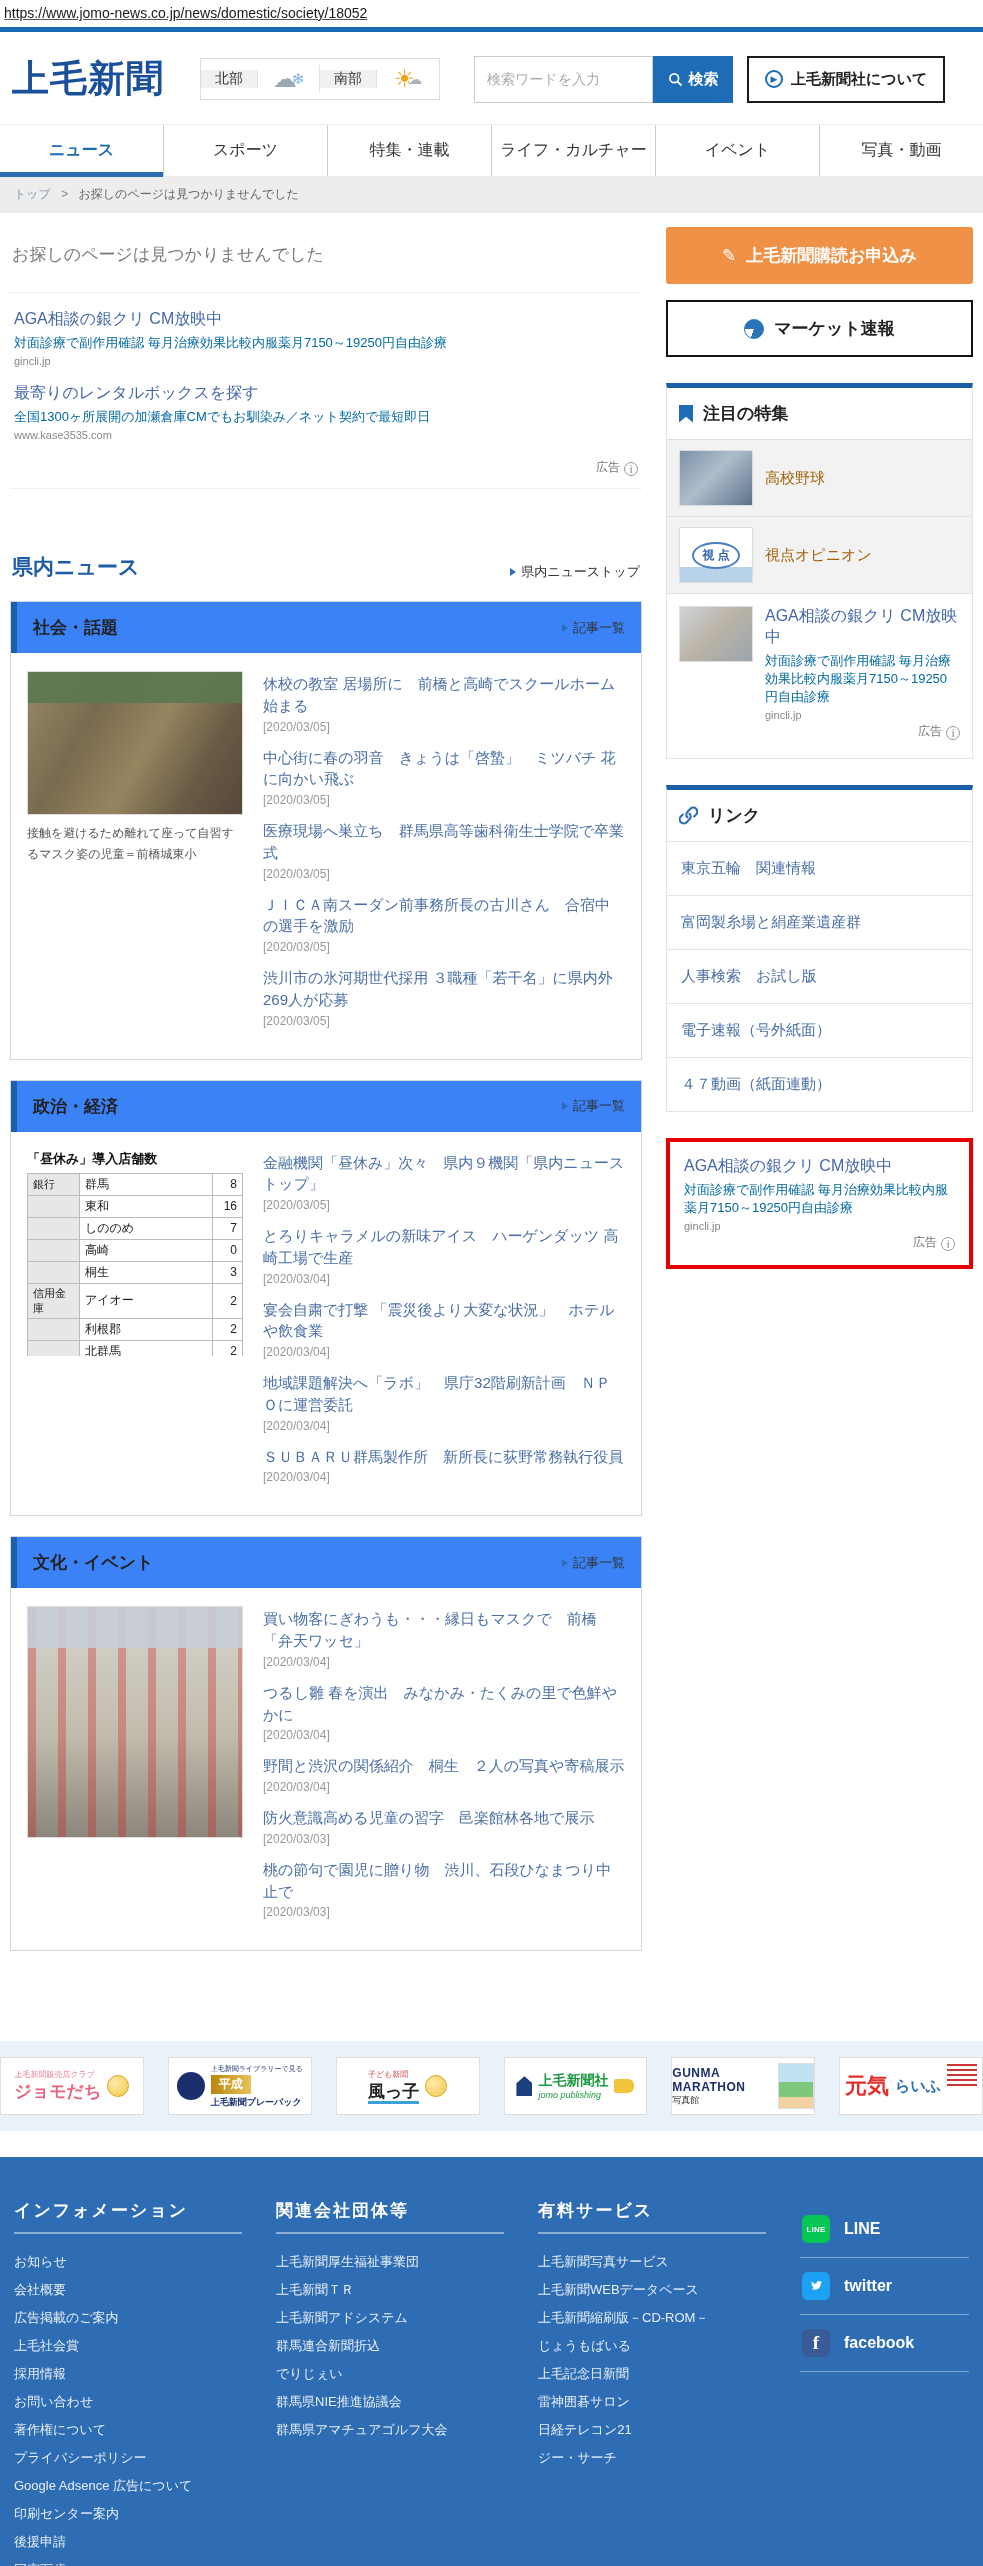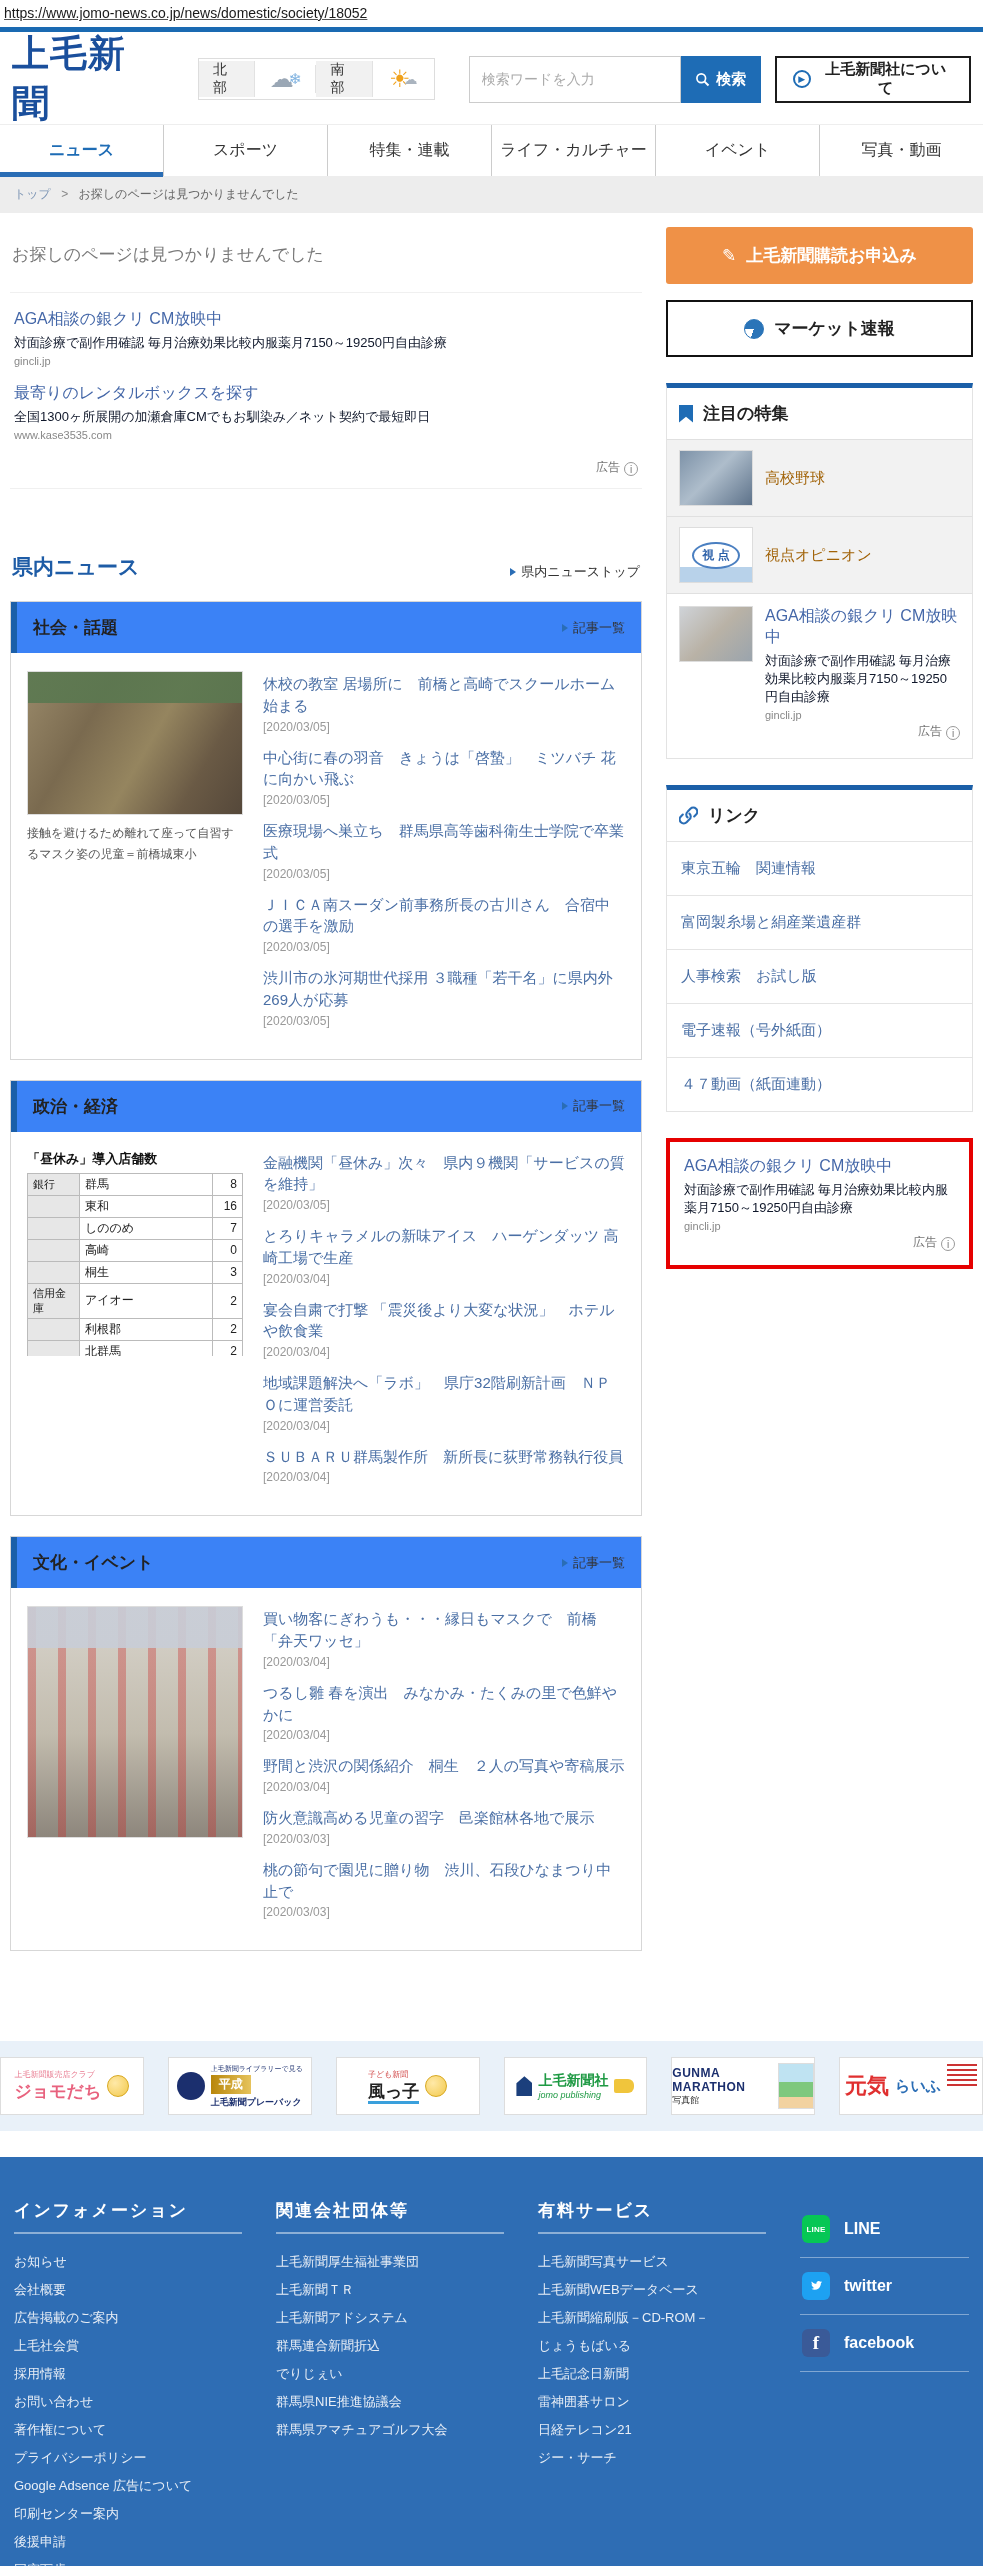"検索ワードを入力" .searchwrap input { width: 212px -> 179px }
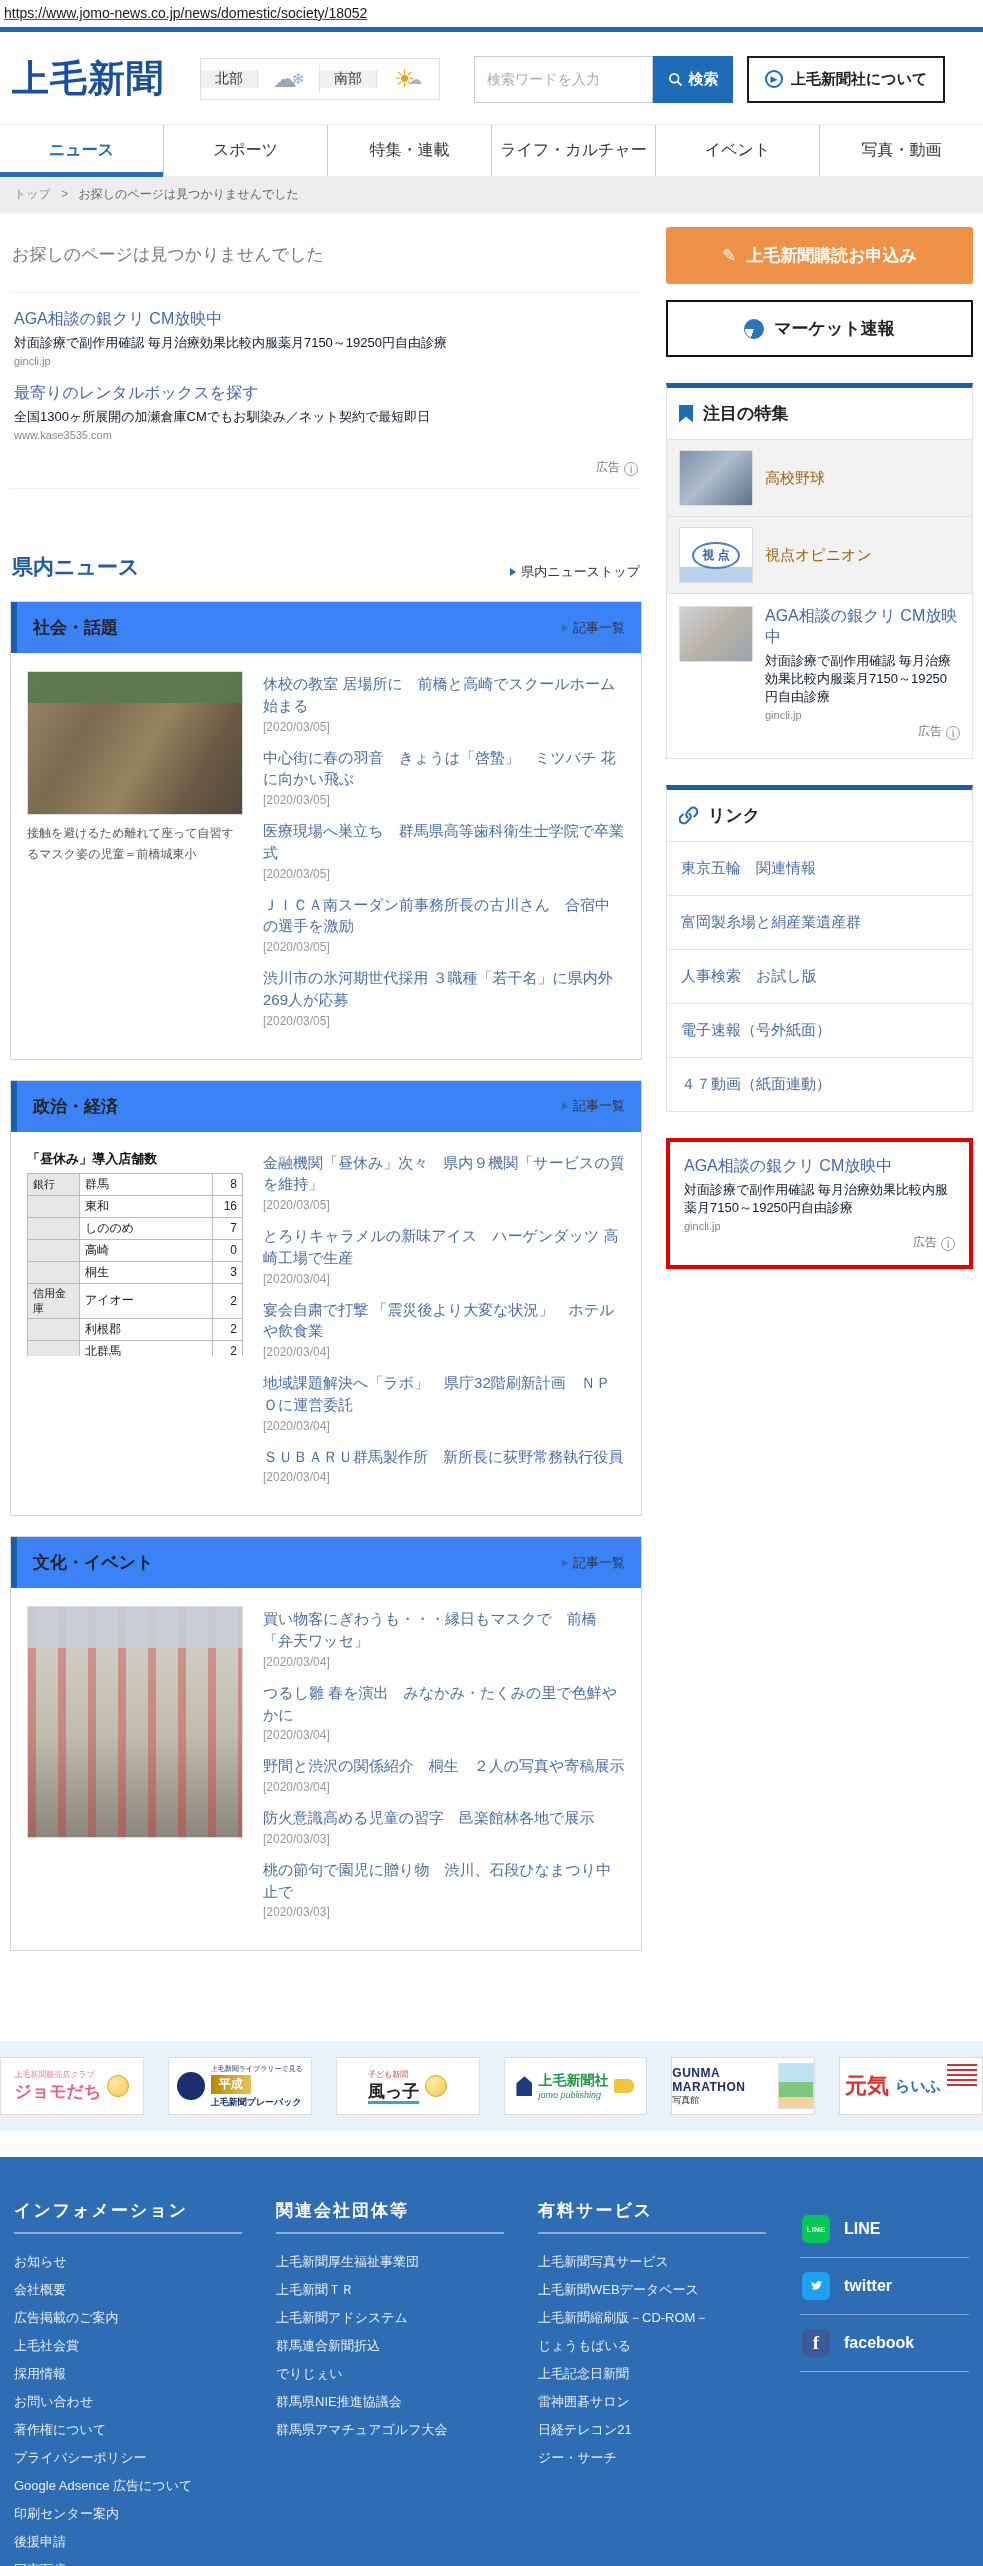"対面診療で副作用確認 毎月治療効果比較内服薬月7150～19250円自由診療" .addesc { color: #0f172a -> #0369a1 }
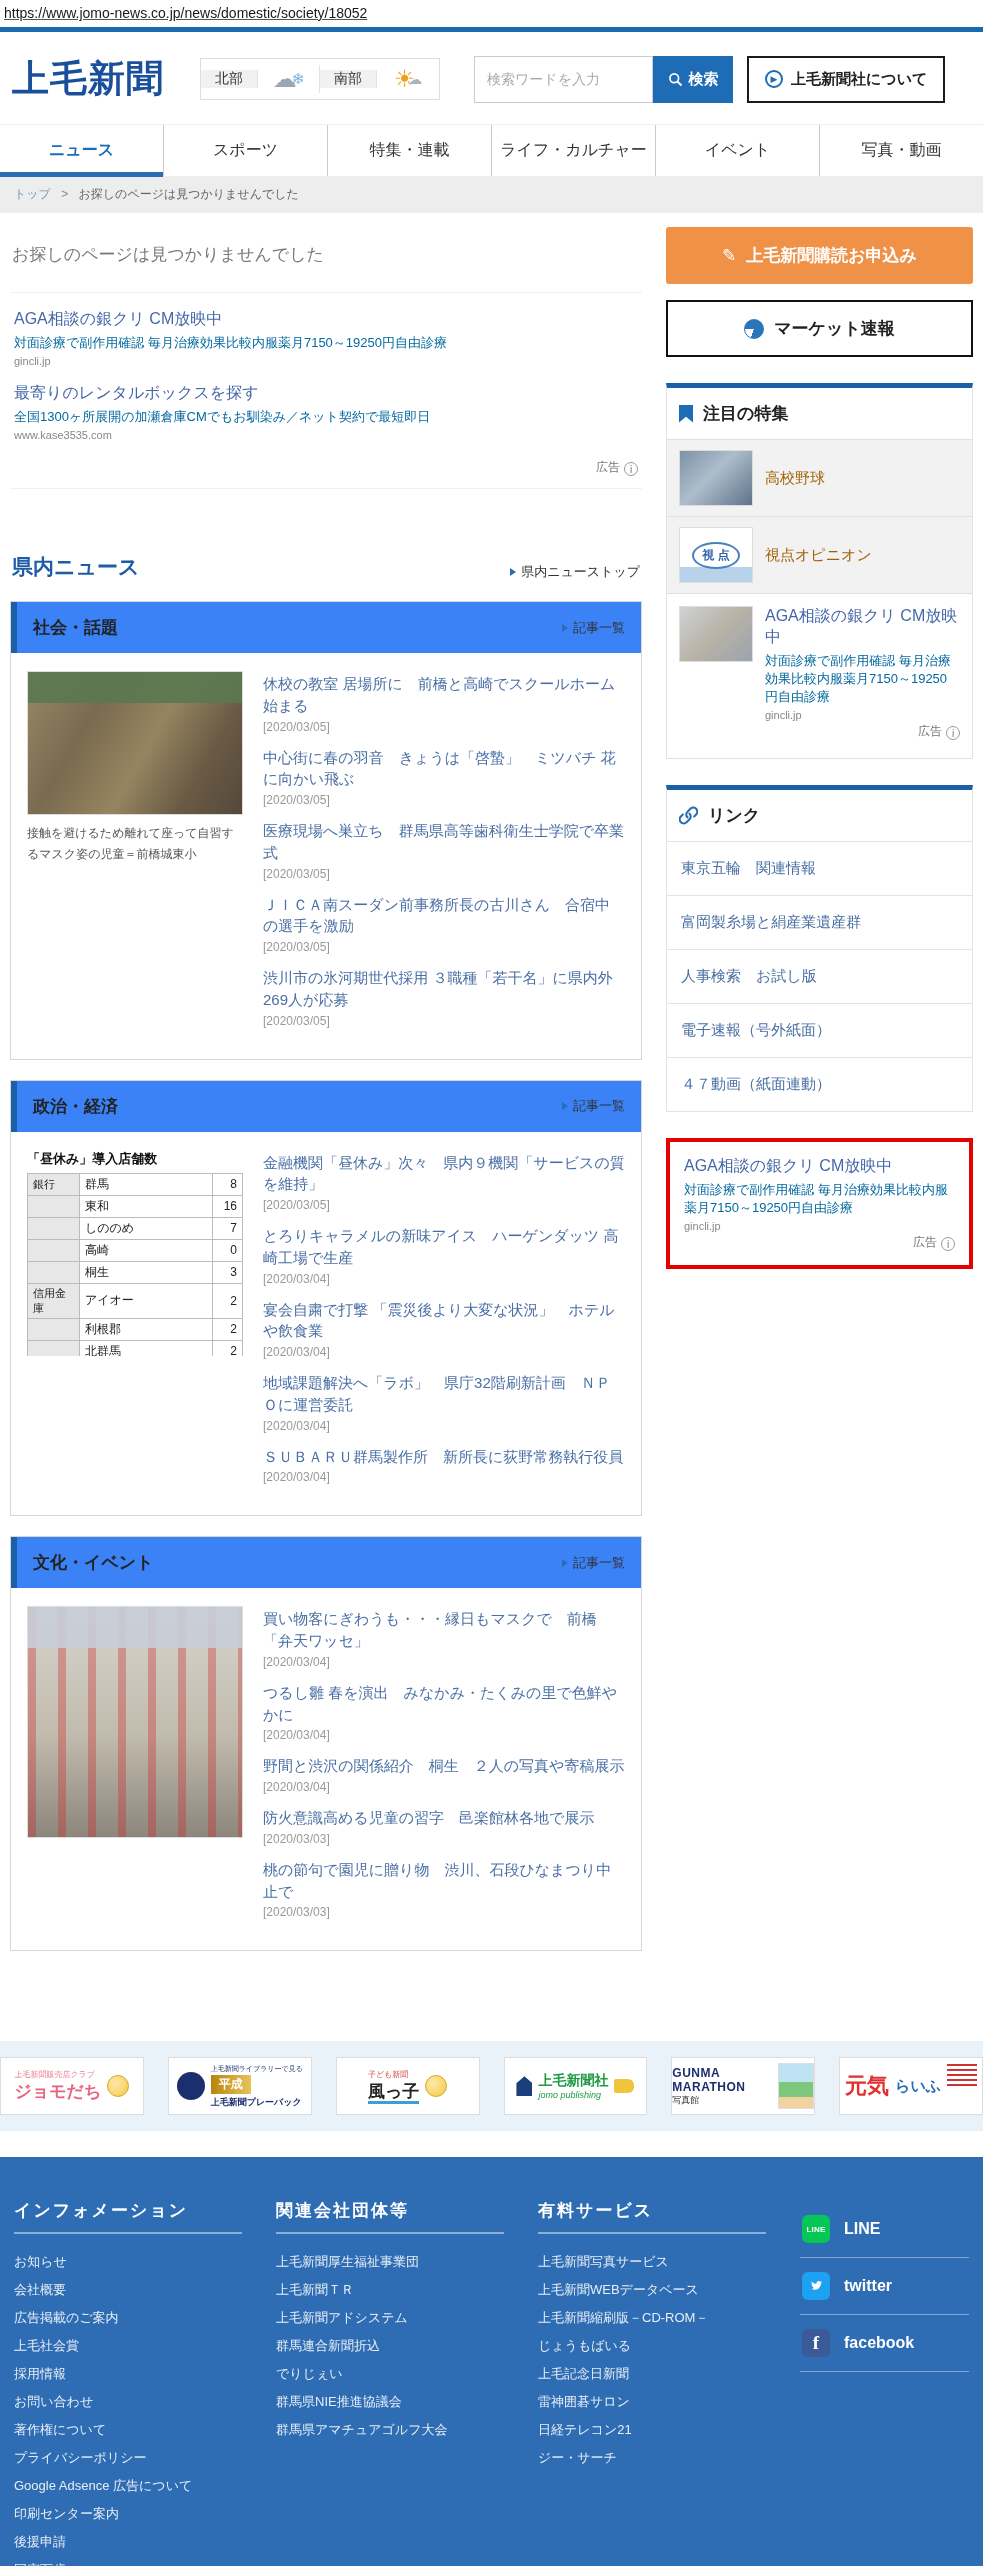"金融機関「昼休み」次々 県内９機関「サービスの質を維持」" div.atitle { text: サービスの質を維持 -> 県内ニューストップ }
